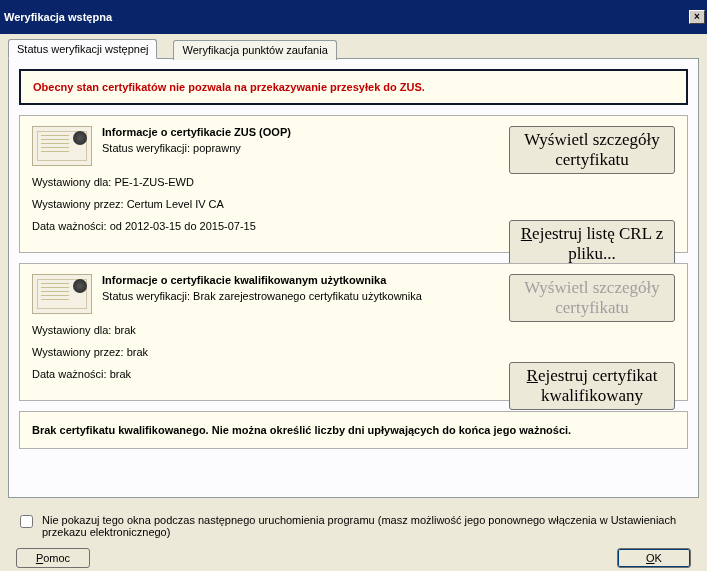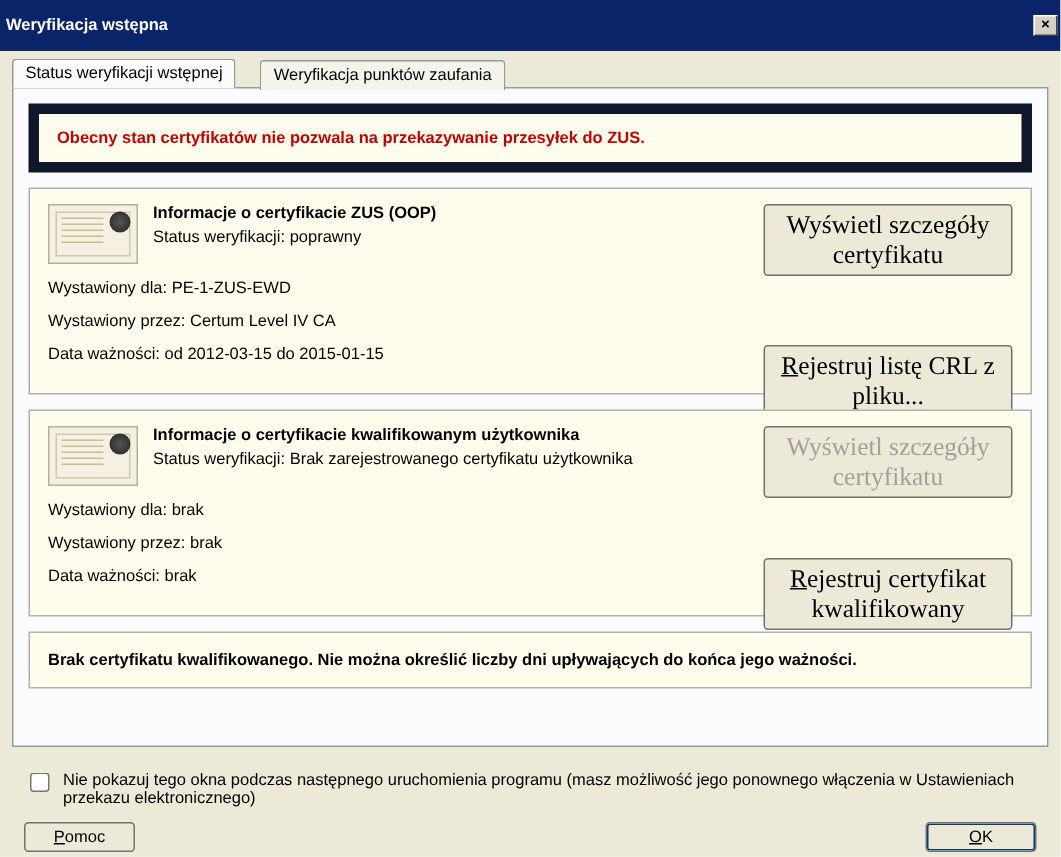"Obecny stan certyfikatów nie pozwala" .warning-box { border: 7px solid #0f172a -> 2px solid #0f172a }
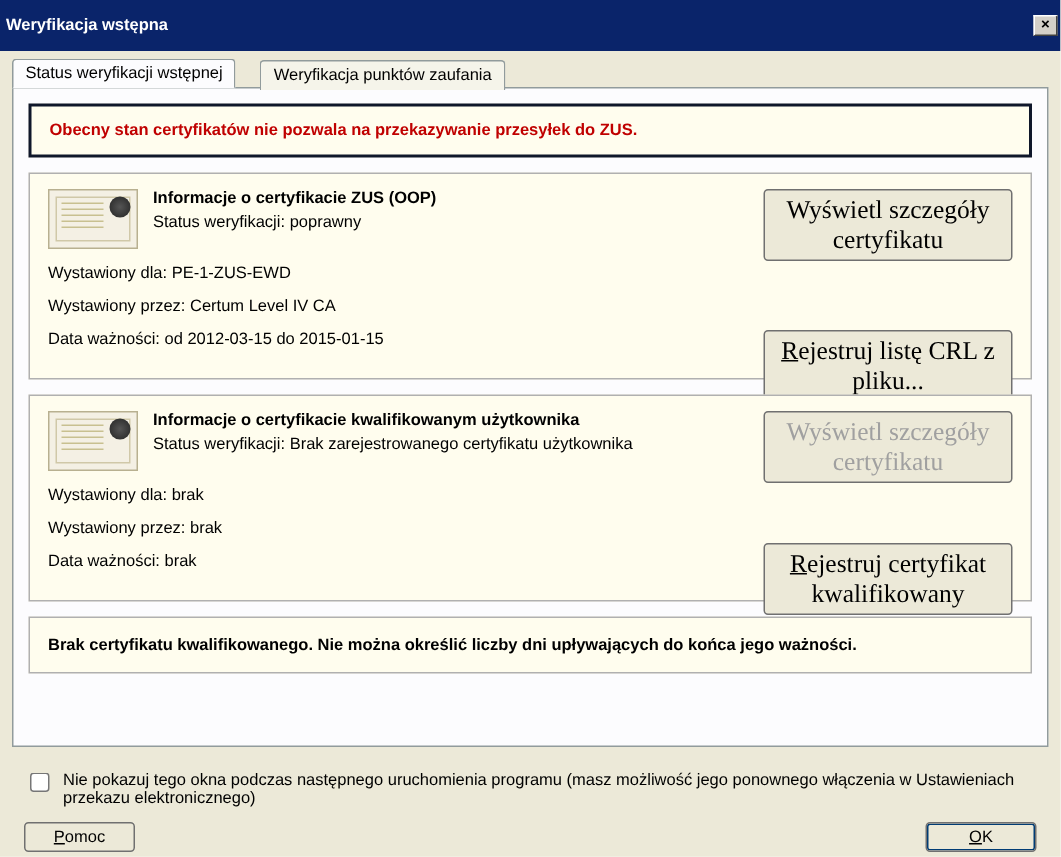"od 2012-03-15 do 2015-01-15" span { text: 2015-01-15 -> 2015-07-15 }
